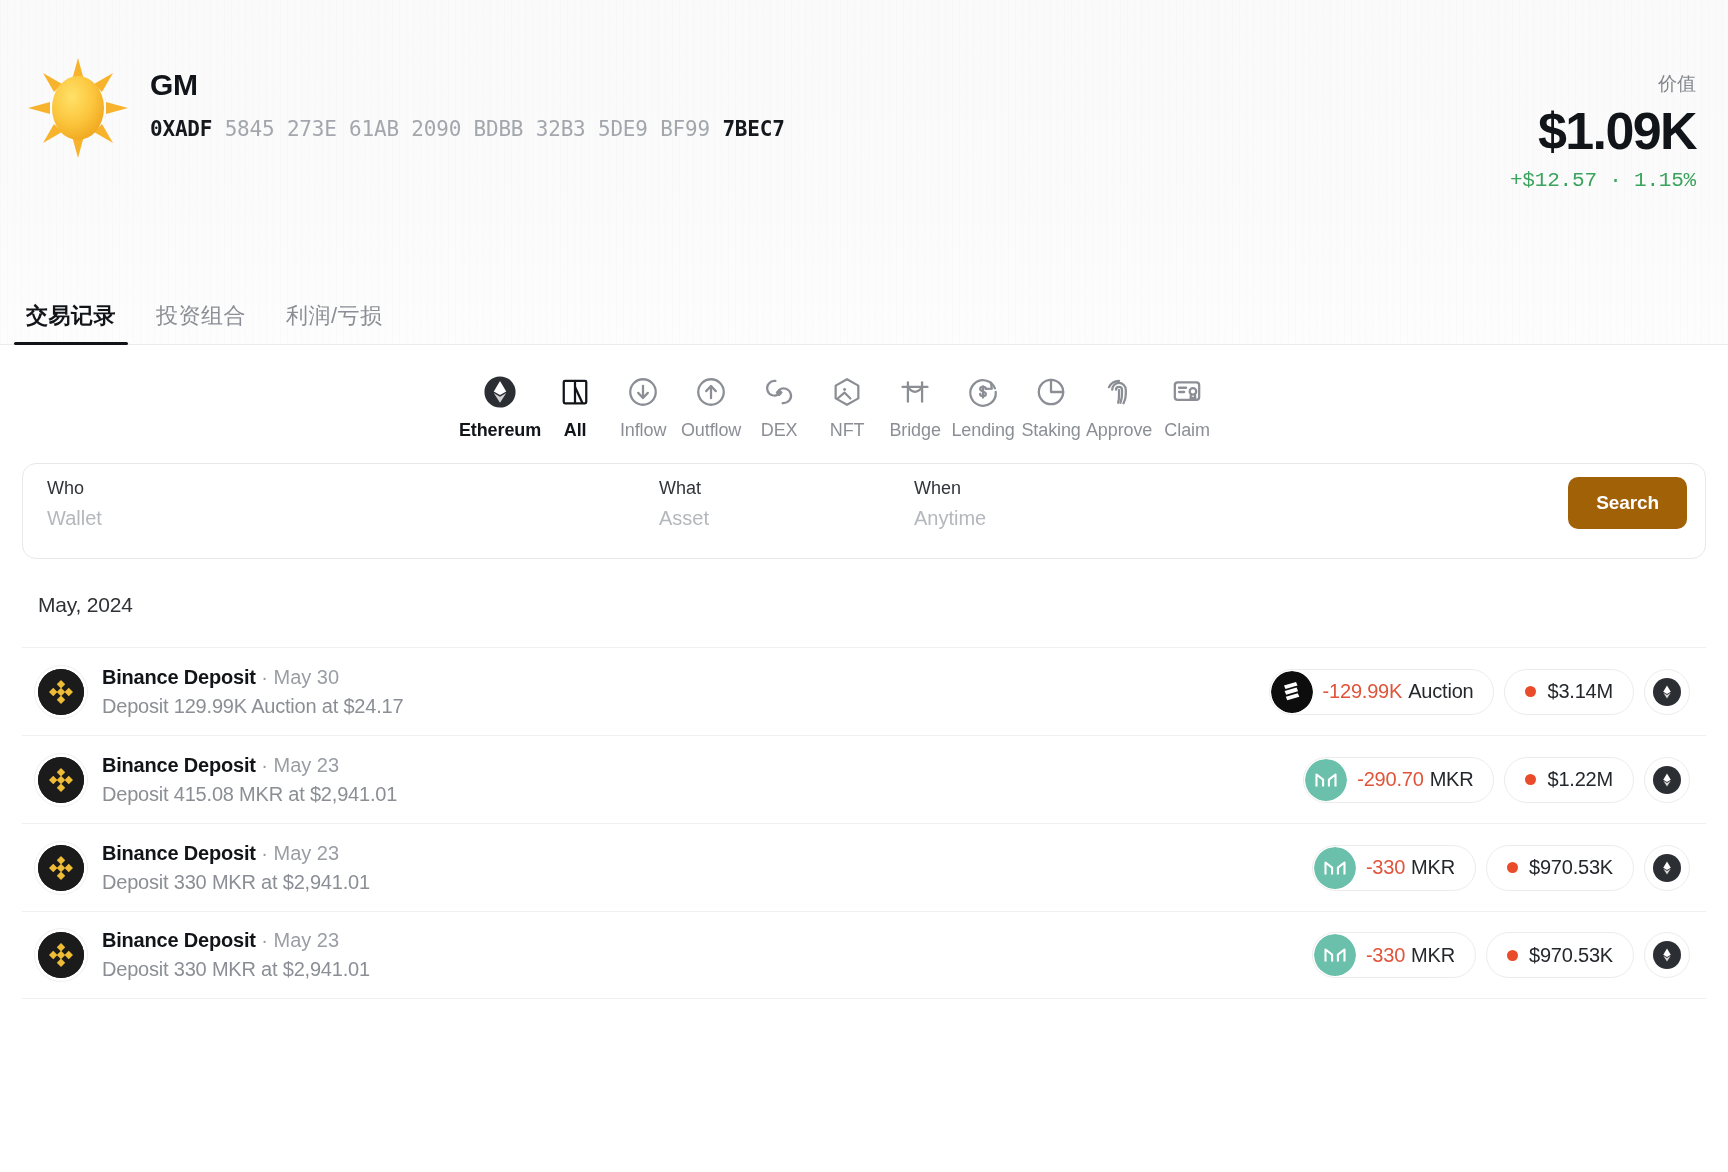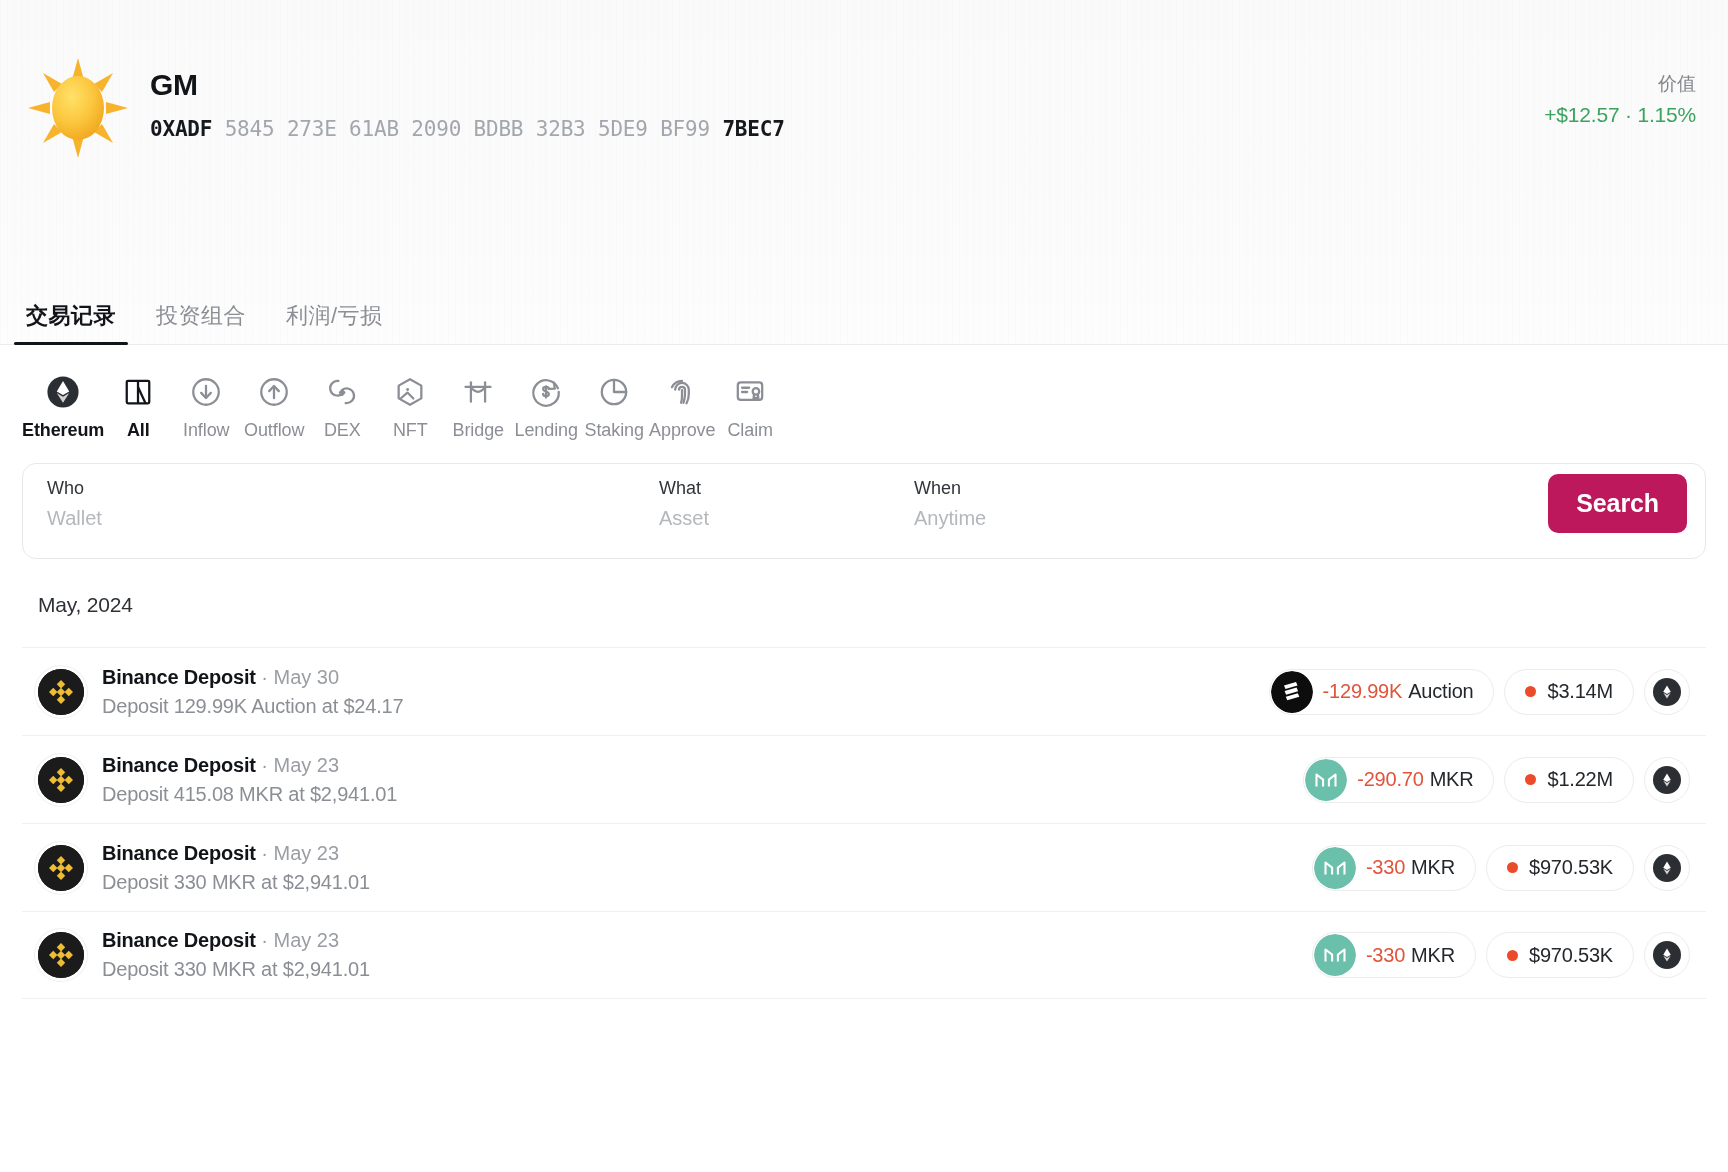"$1.09K" div.value-amount { html: none -> <div>$1.09K</div> }
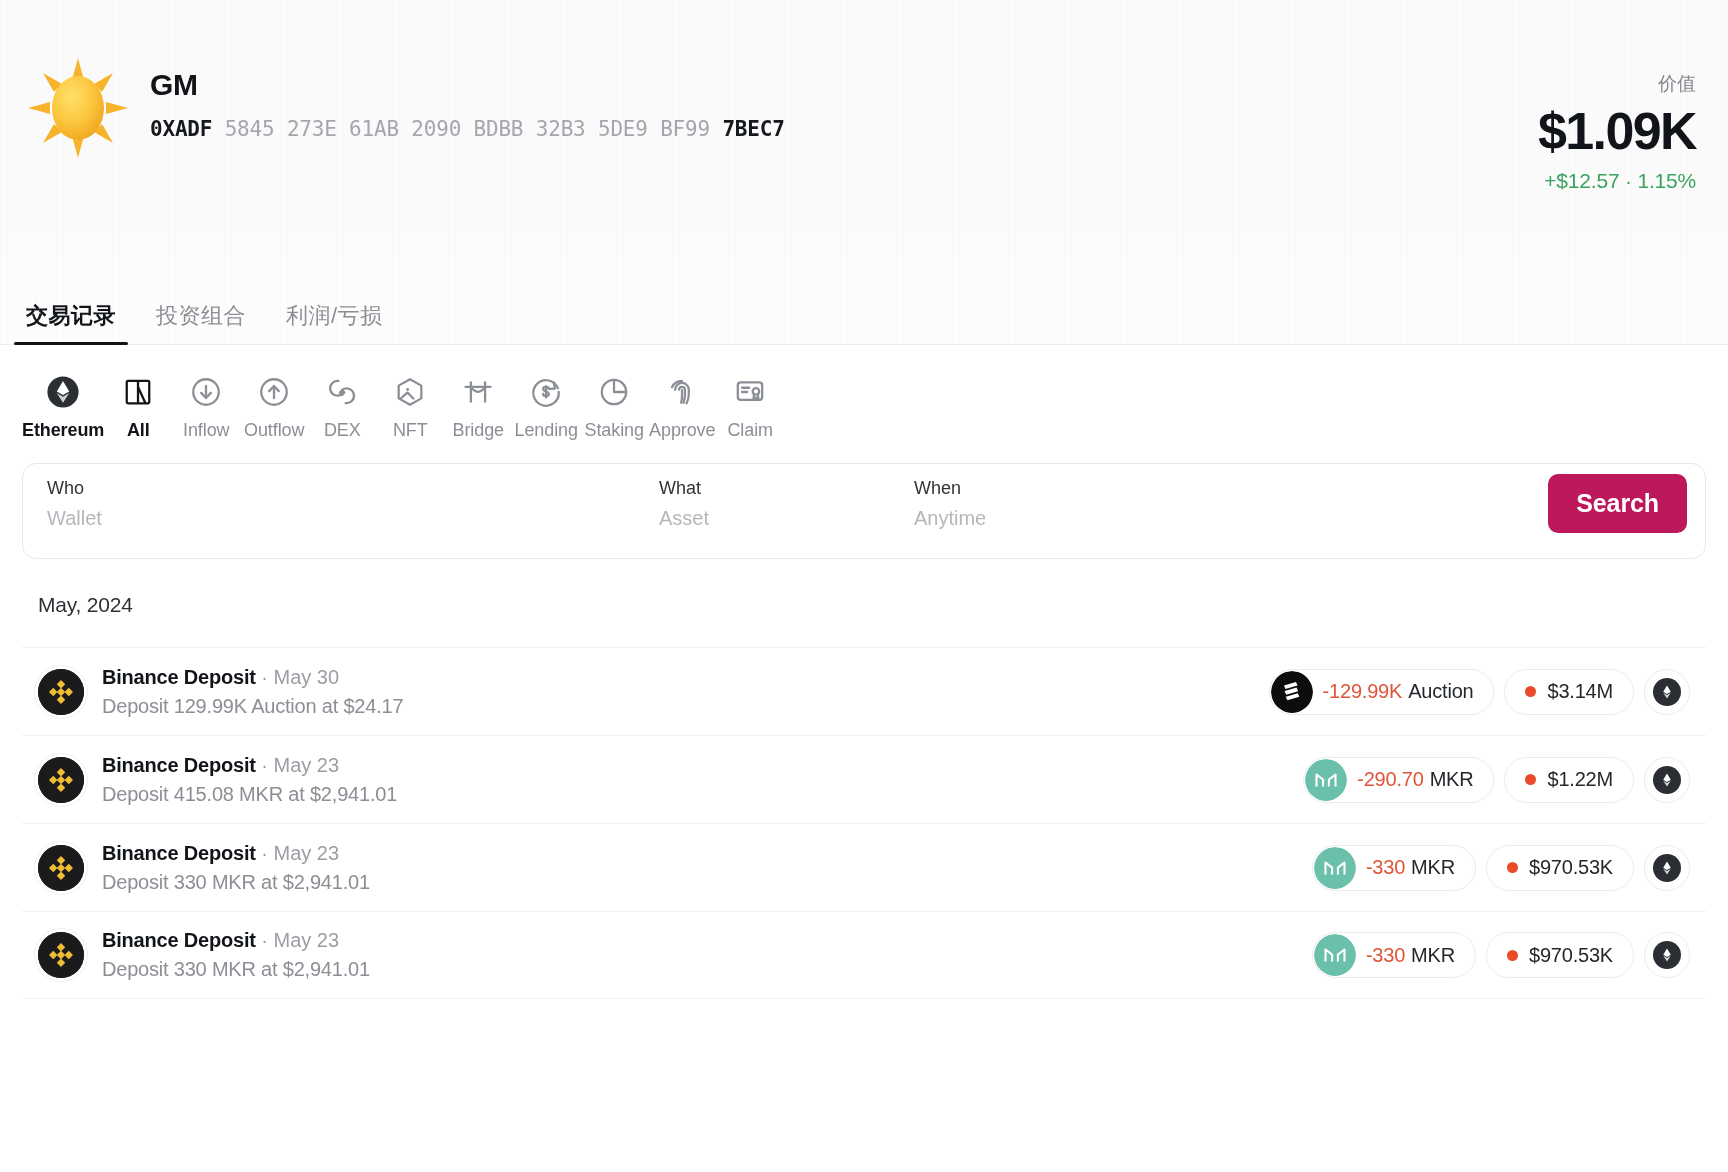"+$12.57 · 1.15%" .value-change { font-family: none -> Liberation Mono, monospace }
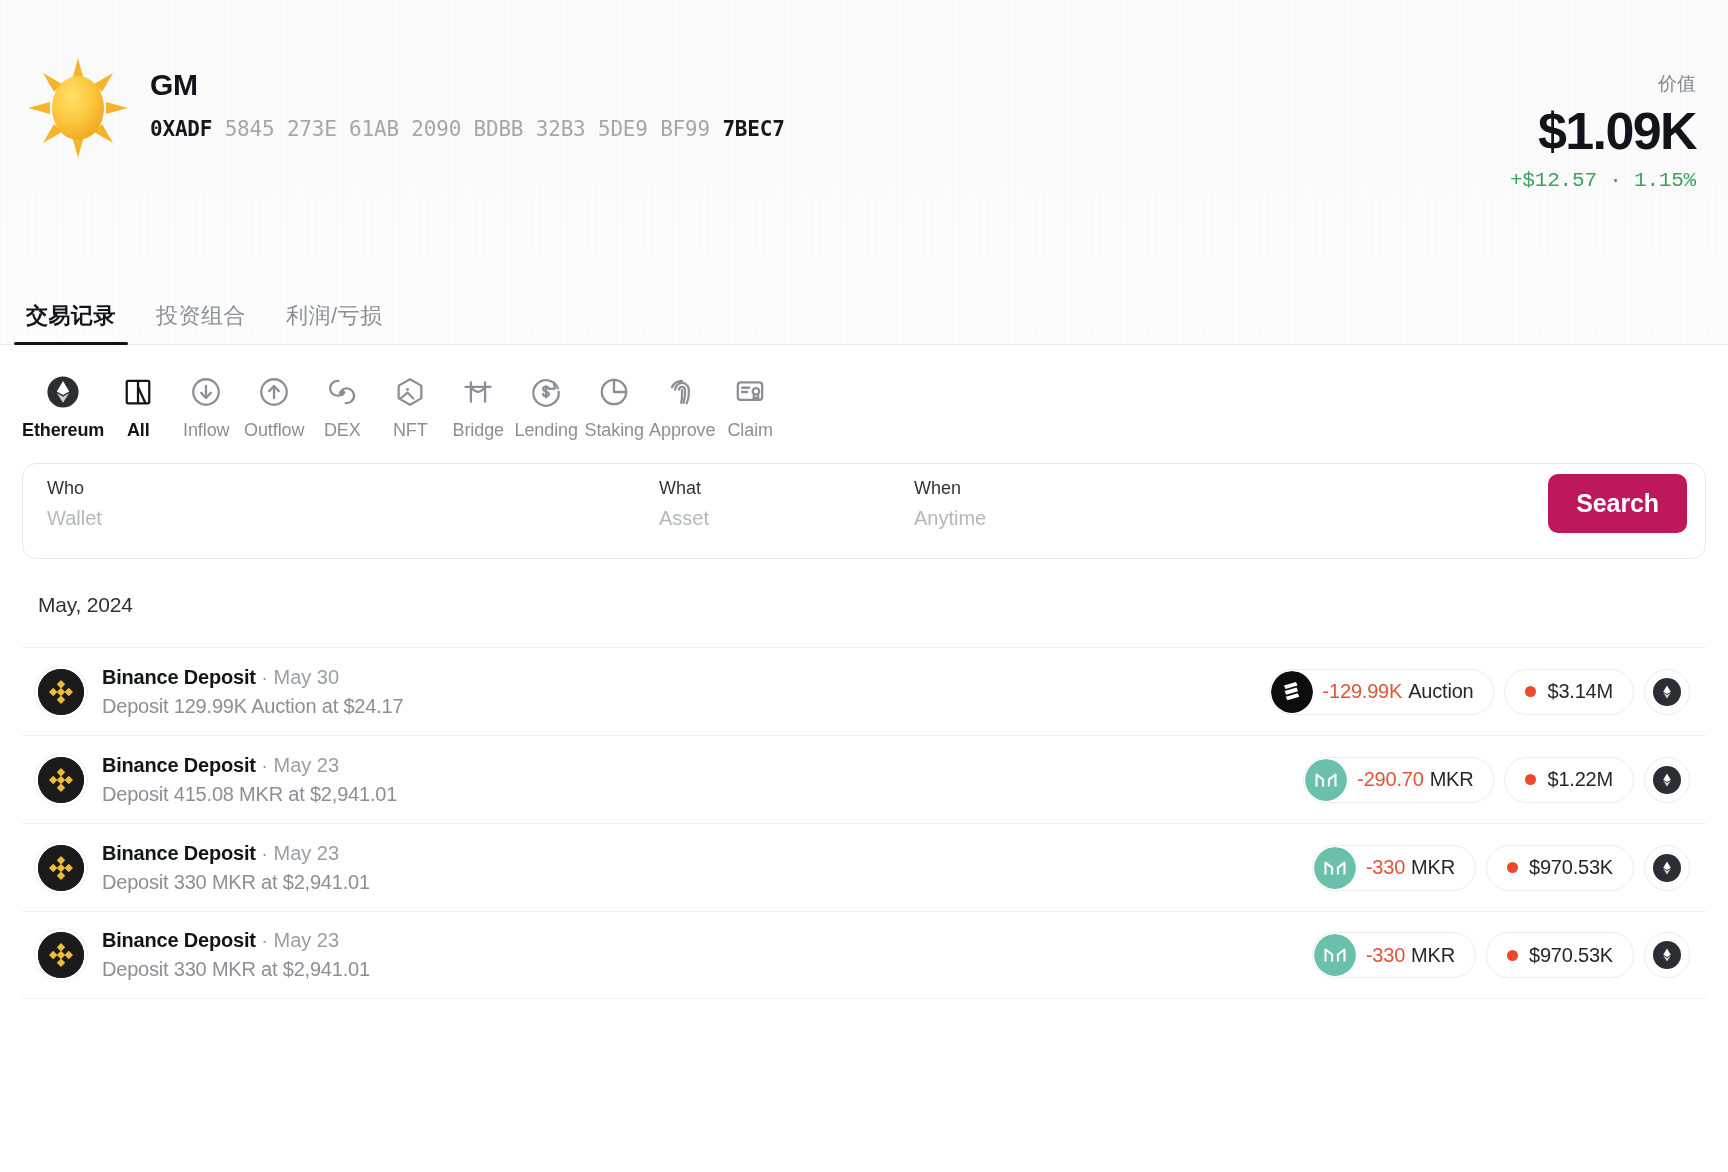"Ethereum" .filterbar { justify-content: flex-start -> center }
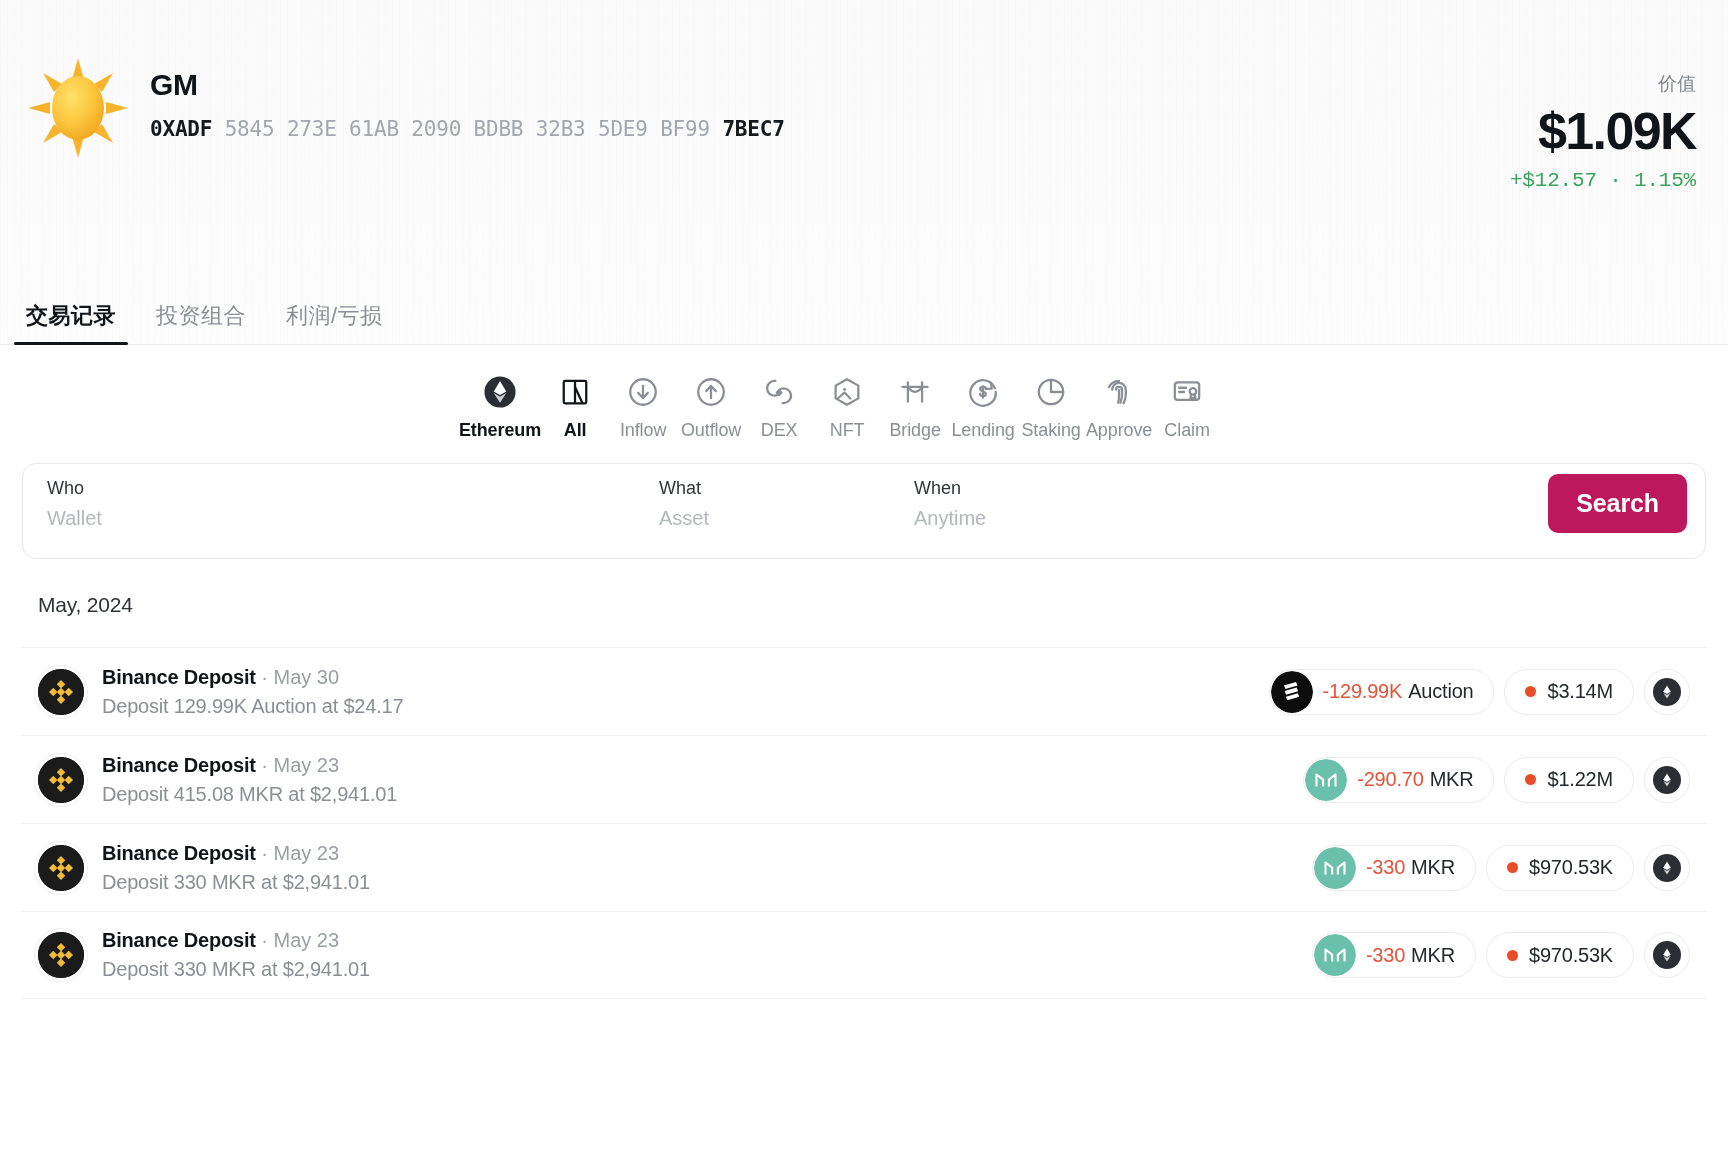"Search" .search-btn { background: #be185d -> #a16207; font-size: 25px -> 19px }
